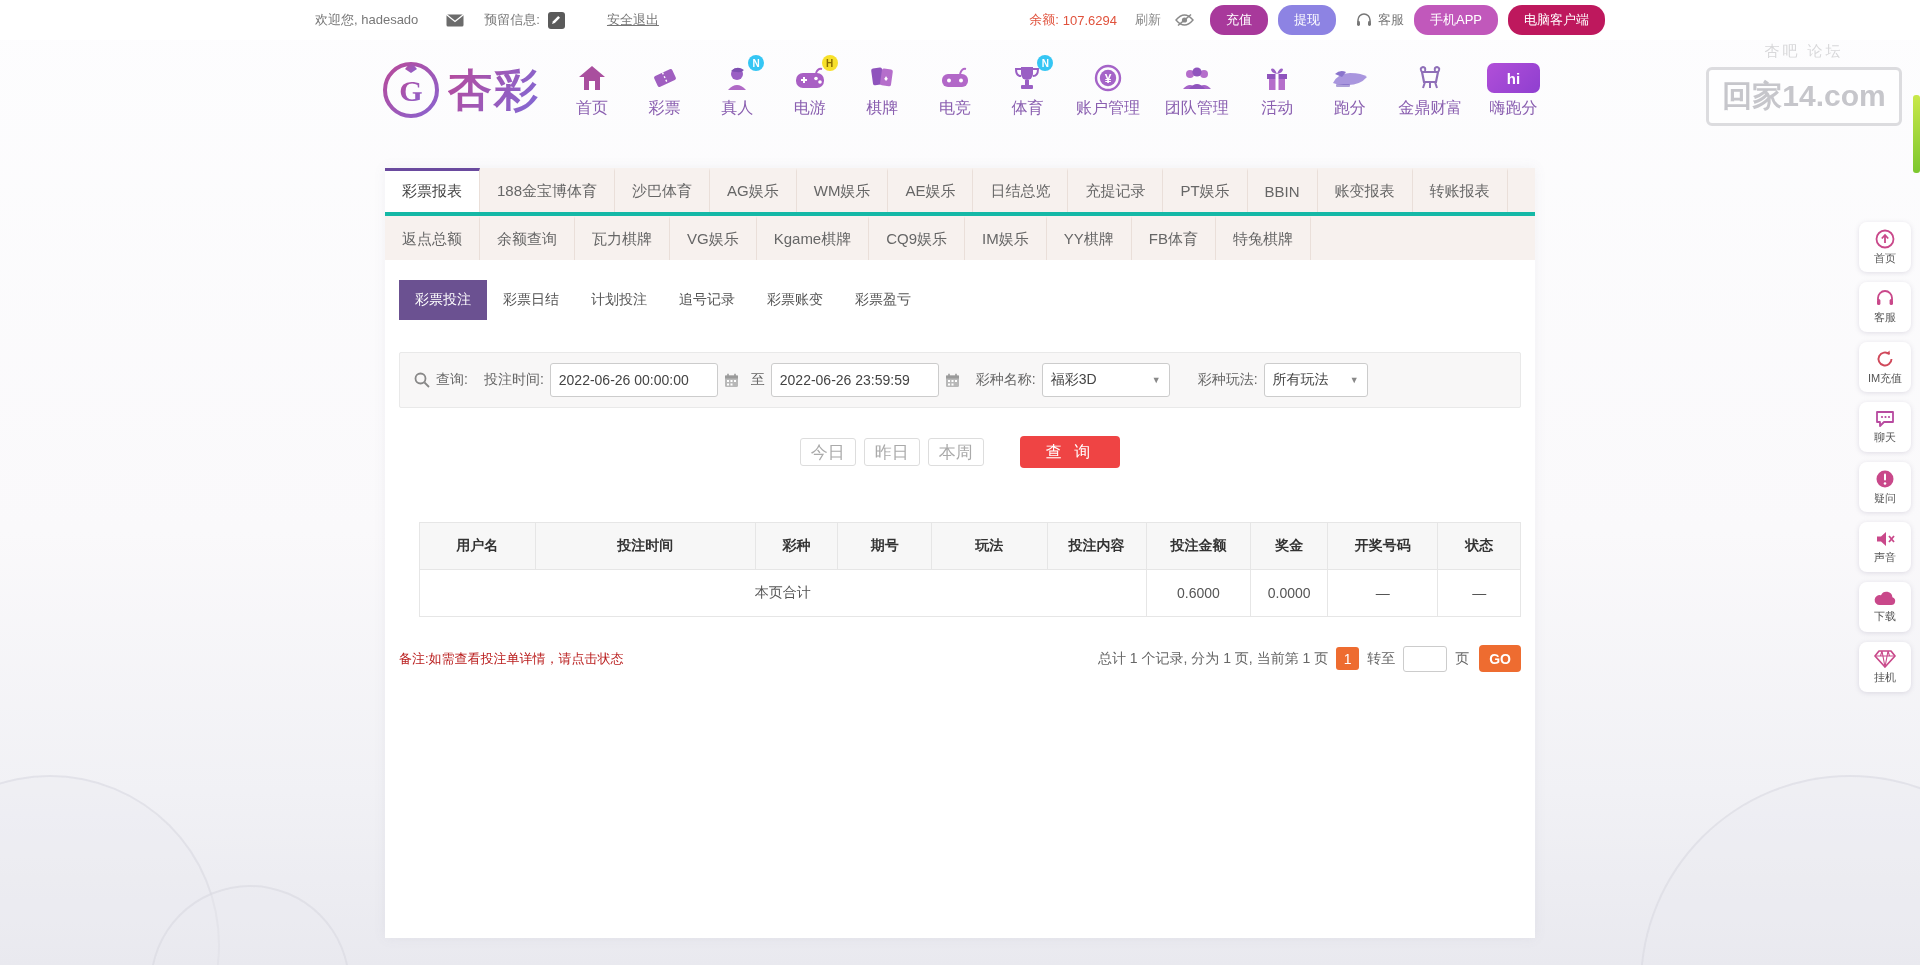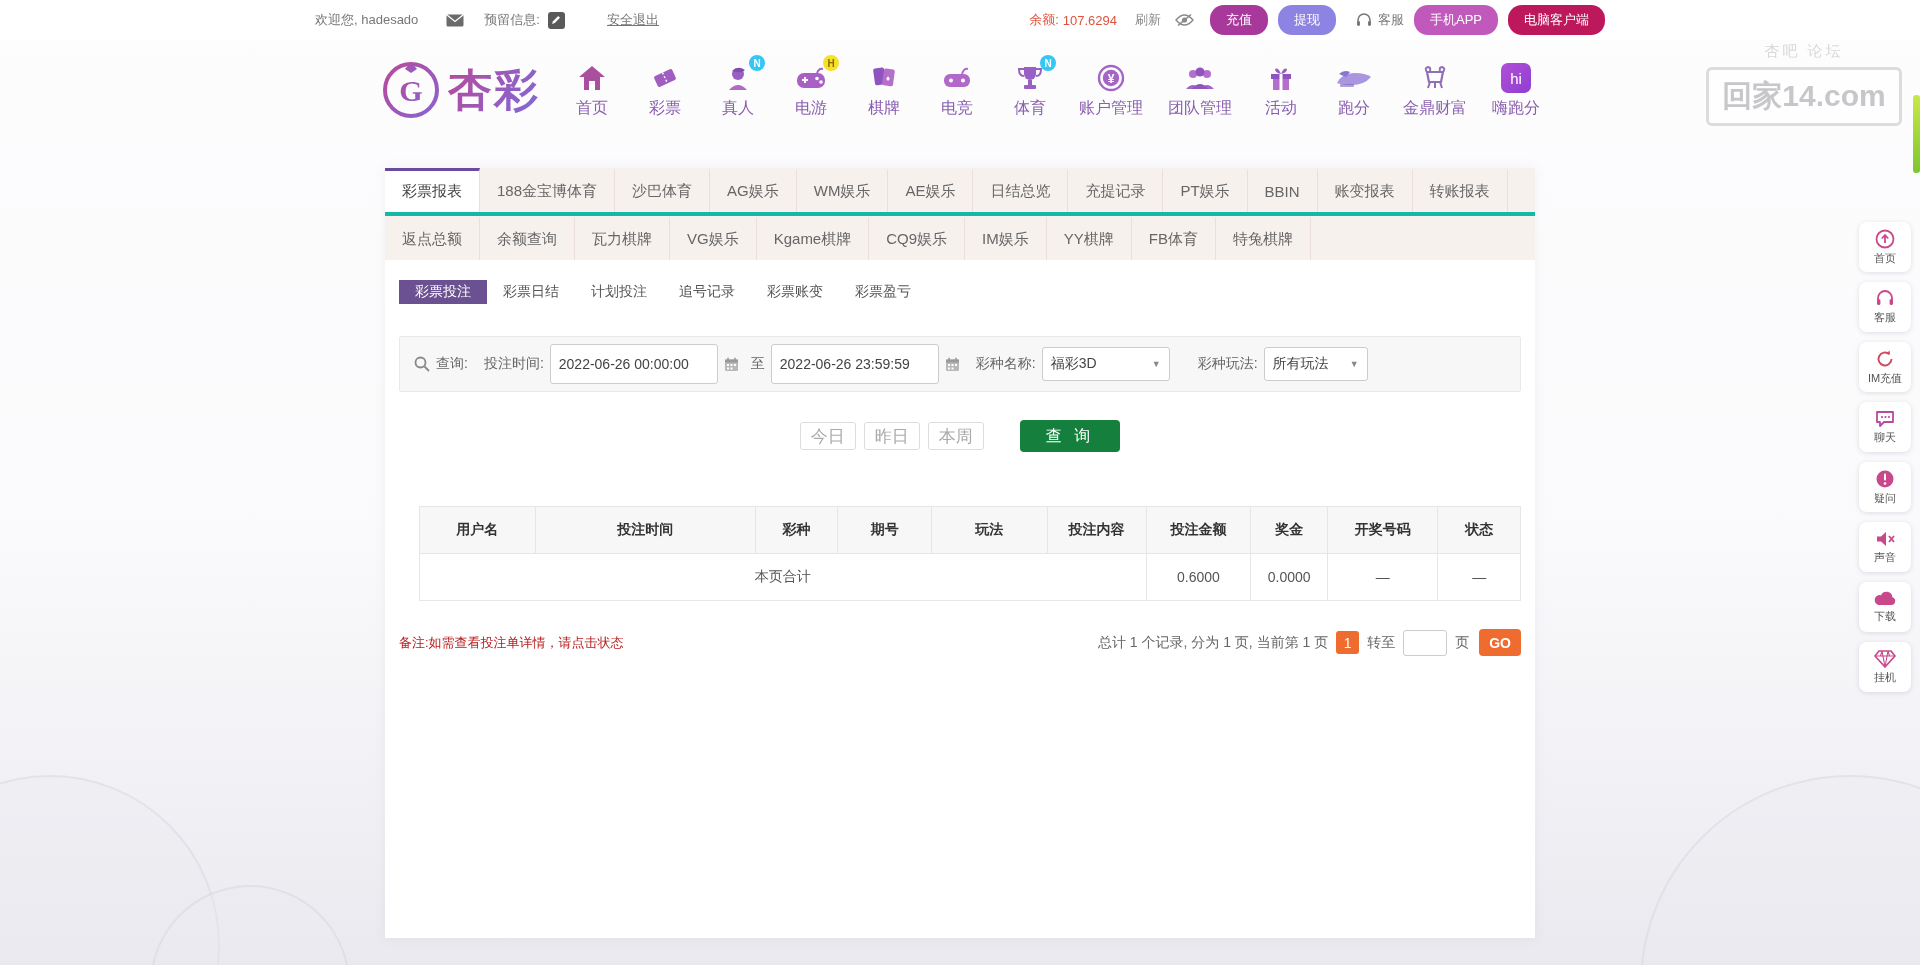"hi" .hi-chip { font-weight: normal -> bold; width: 30px -> 53px }
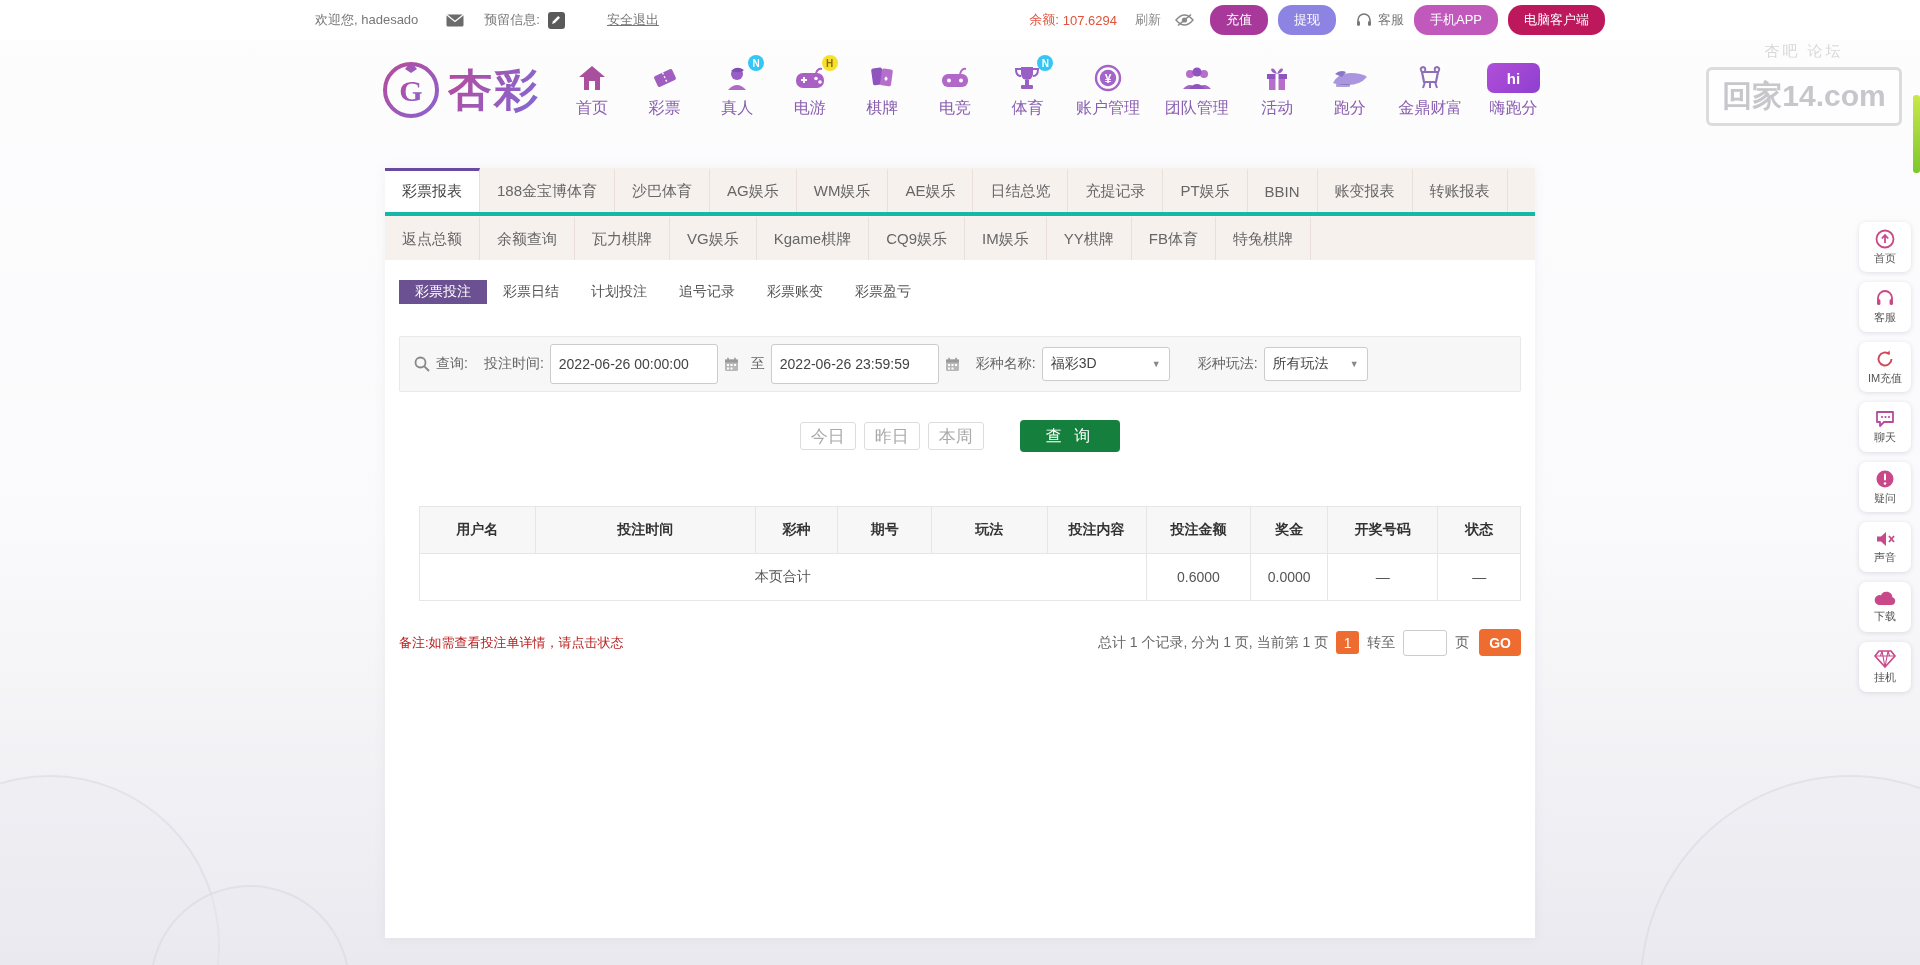"彩票投注" .subtab { height: 24px -> 40px }
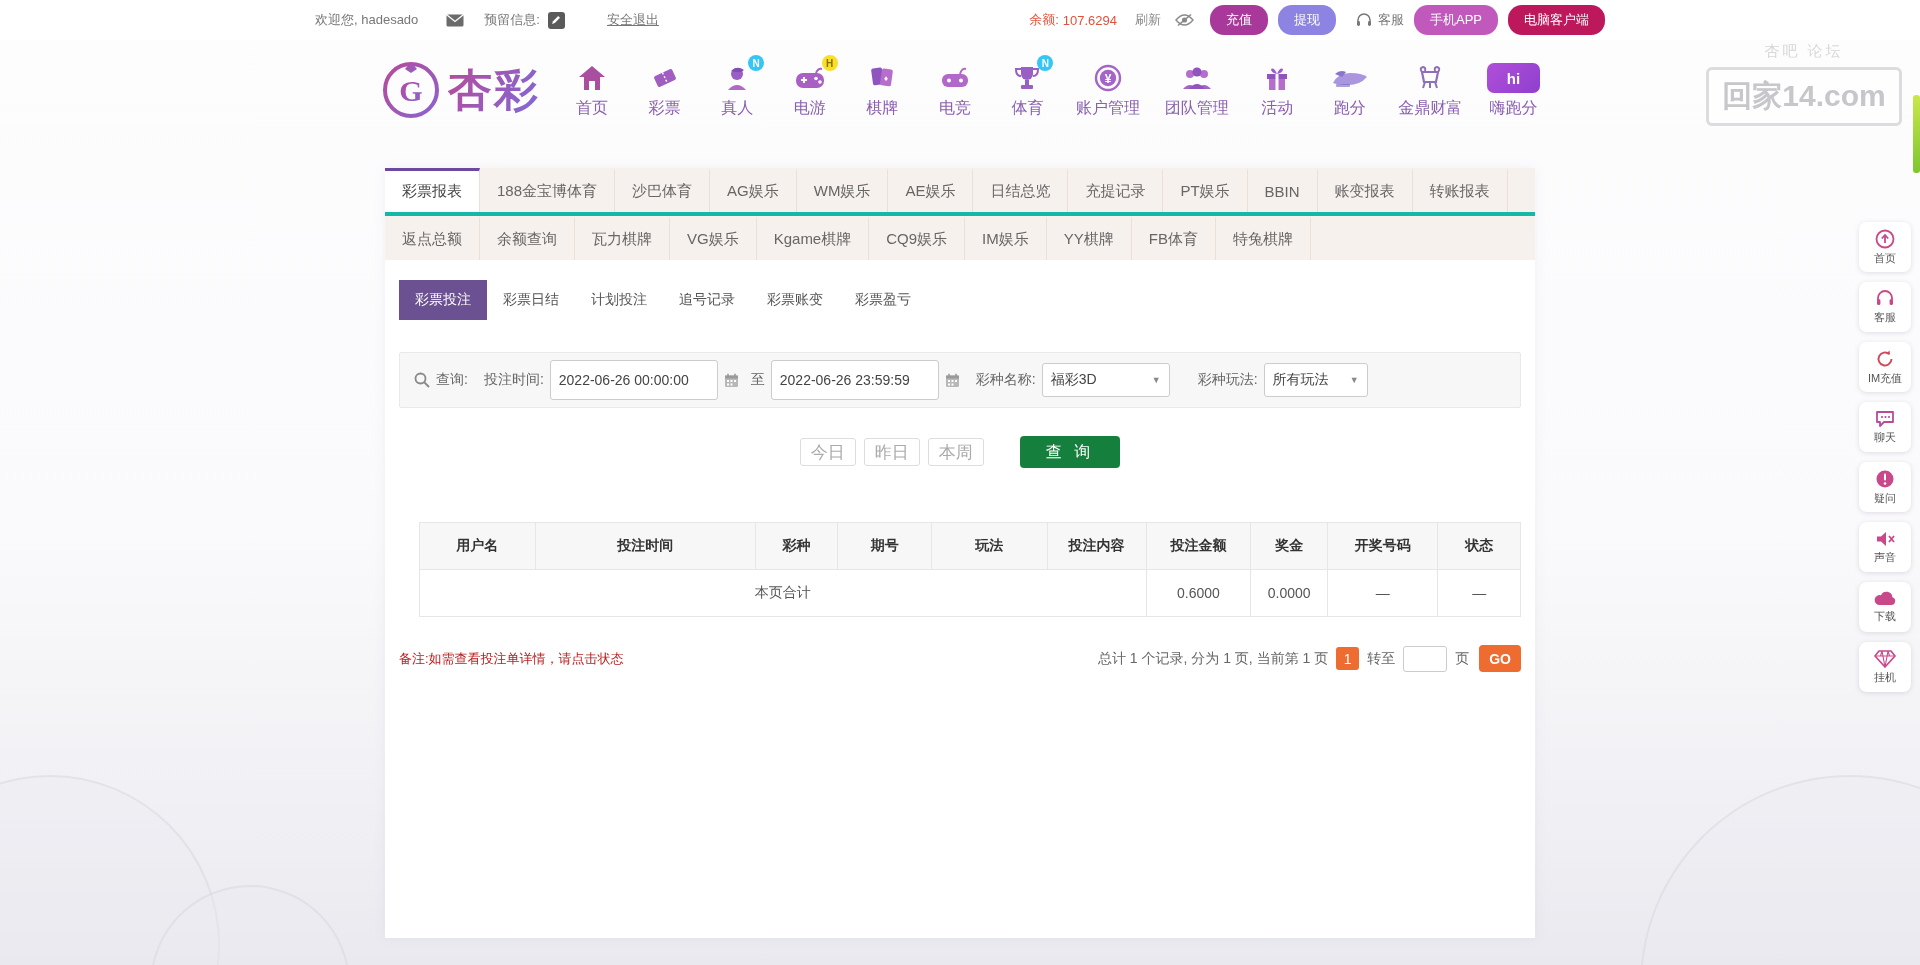"2022-06-26 00:00:00" .date-input { height: 40px -> 34px }
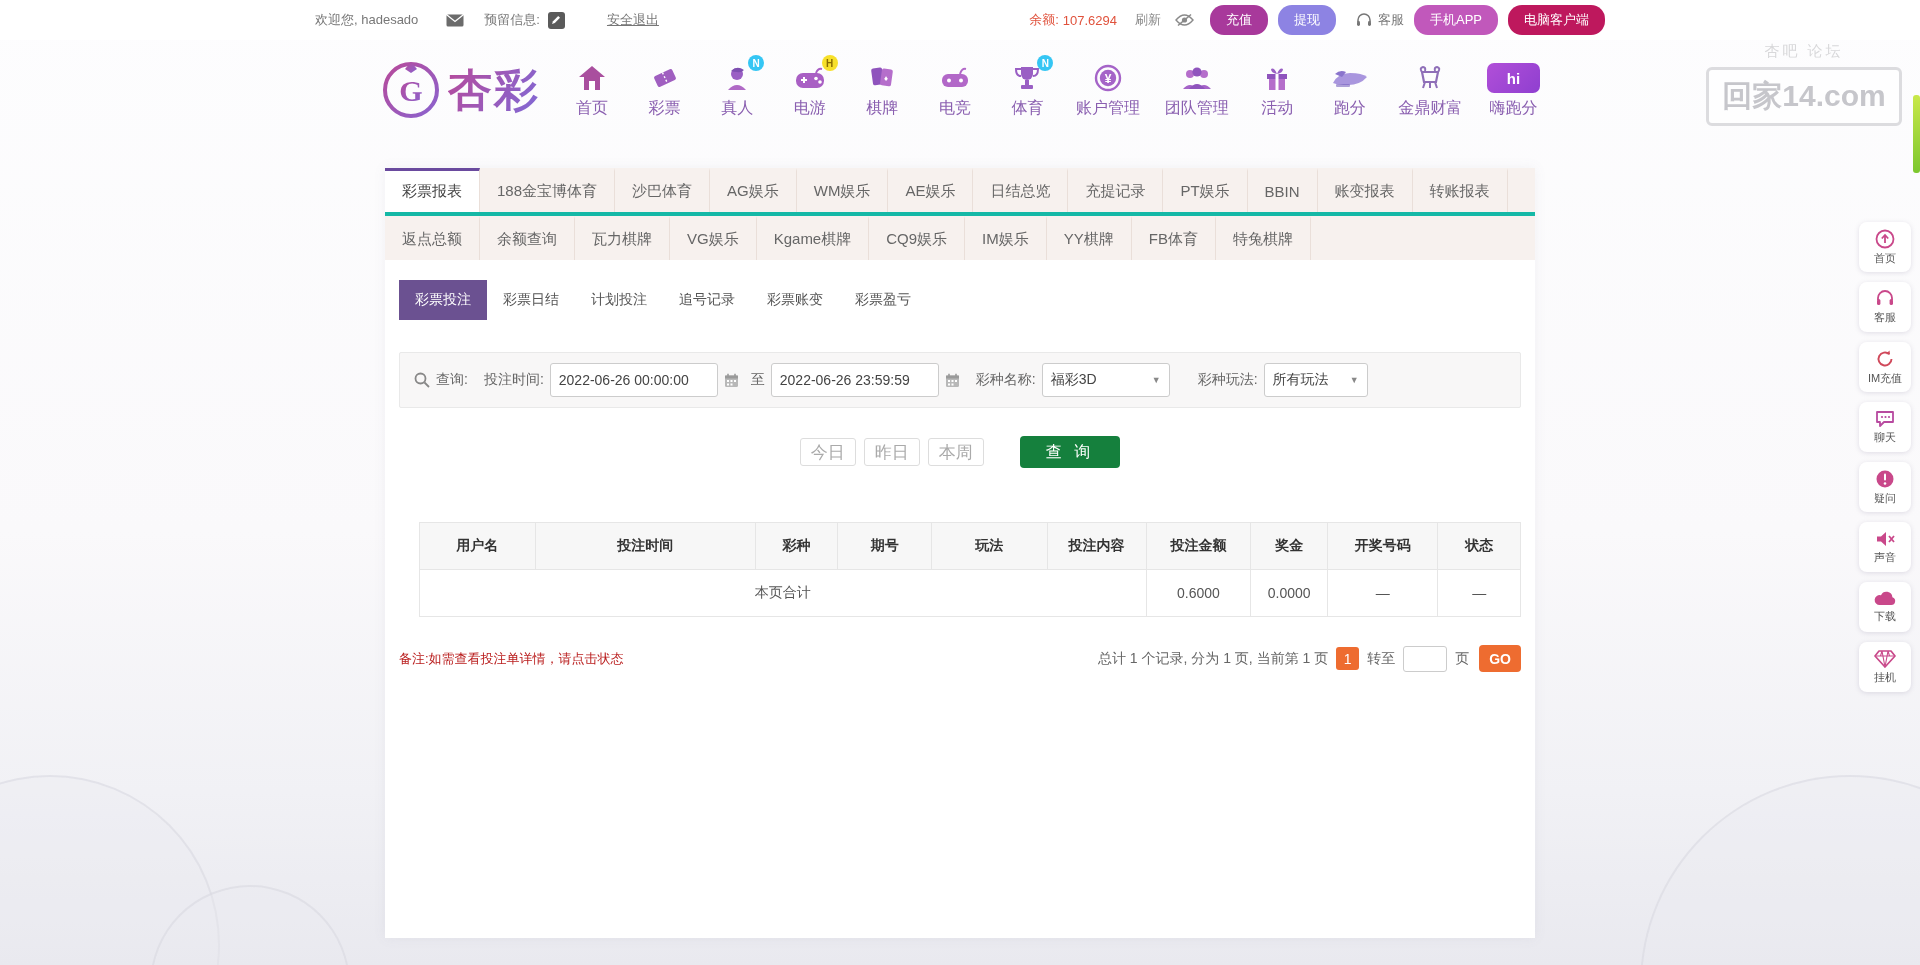"查 询" .search-btn { background: #15803d -> #ef4444 }
